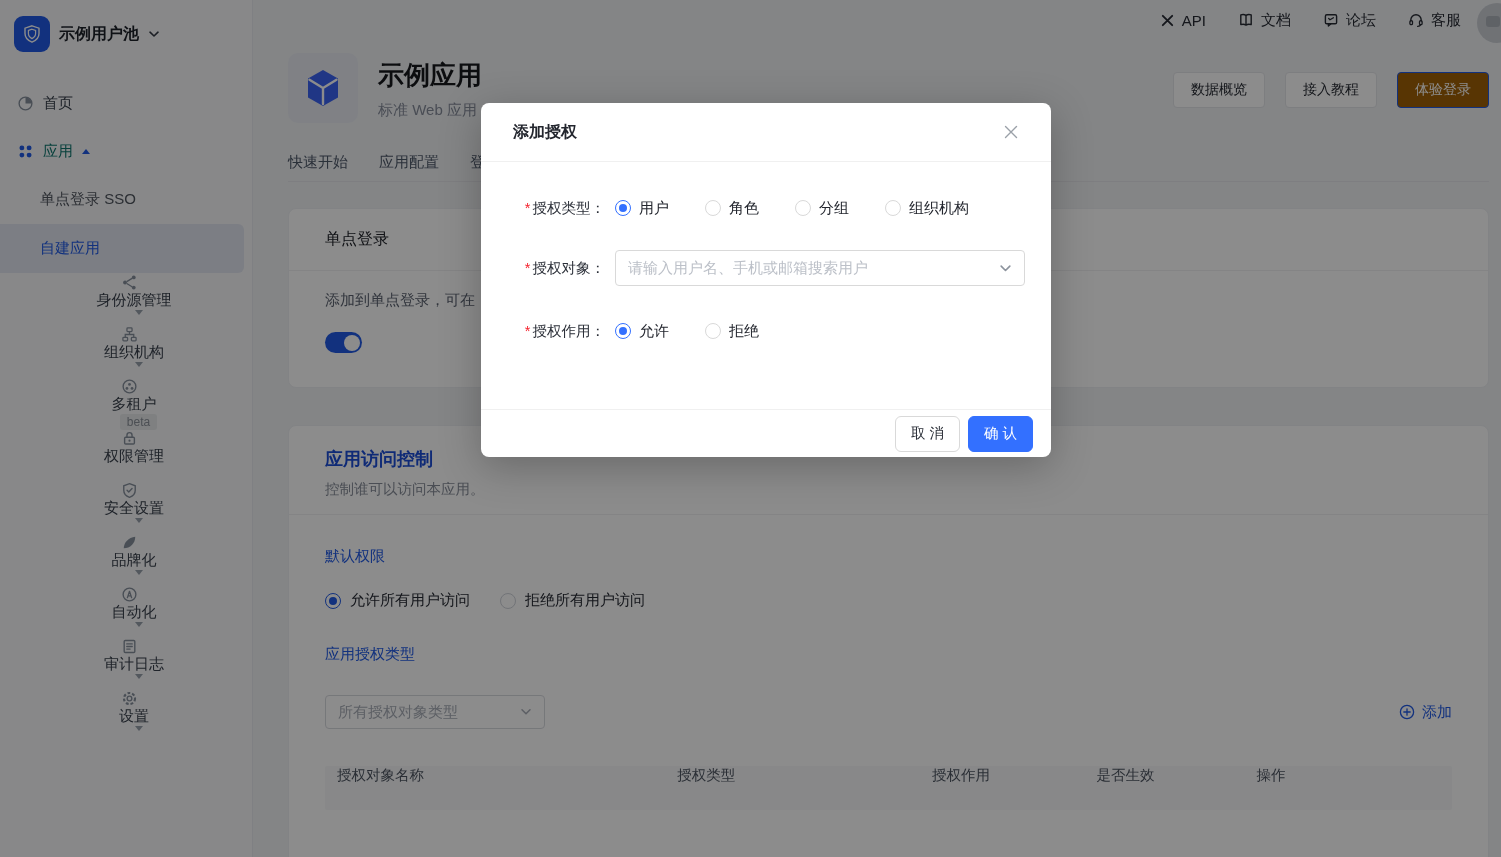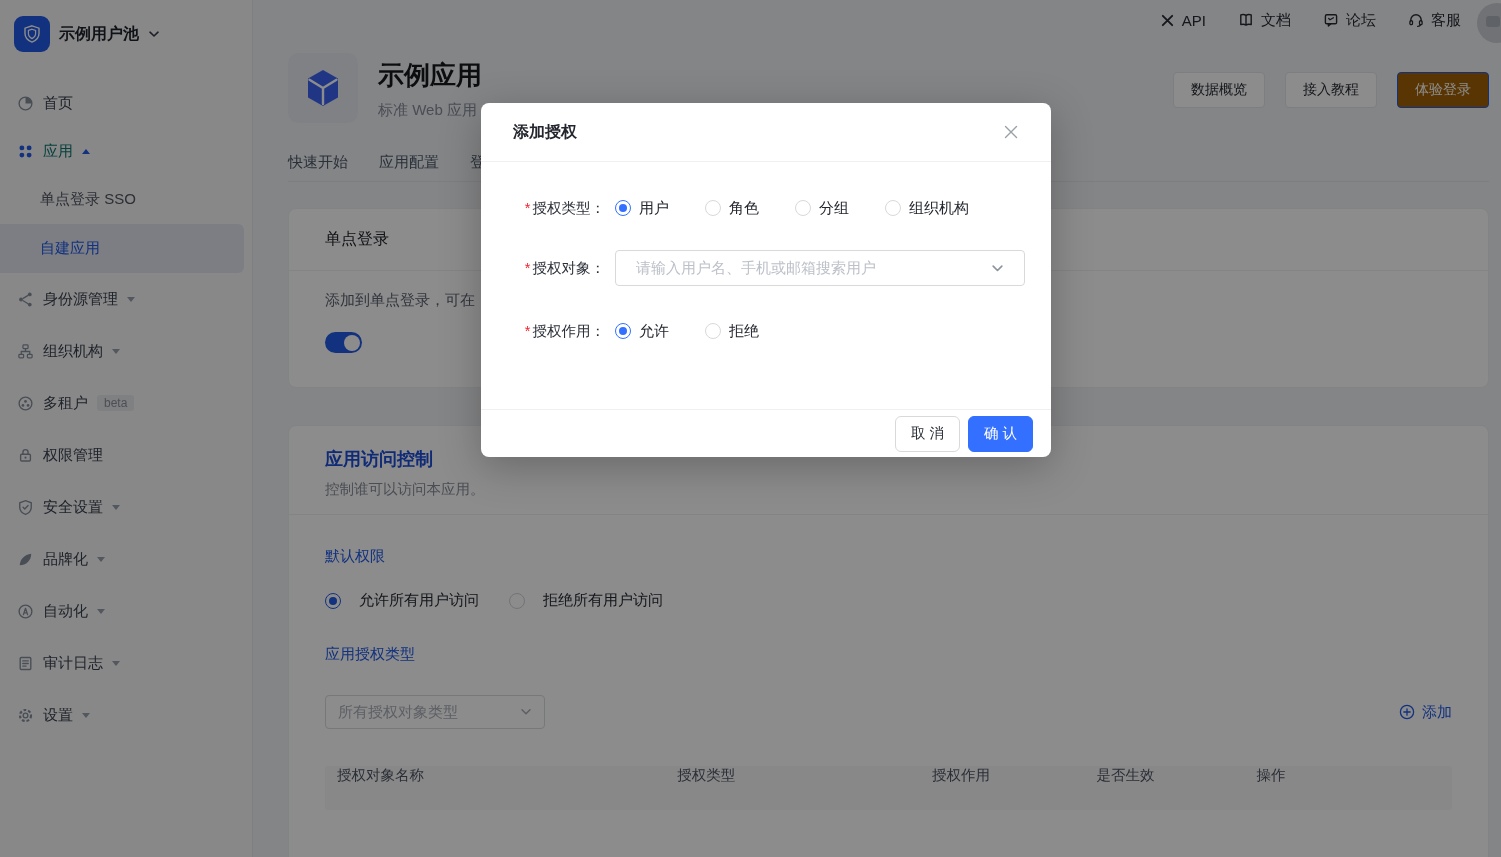"请输入用户名、手机或邮箱搜索用户" .m-select { padding: 0 20px -> 0 12px }
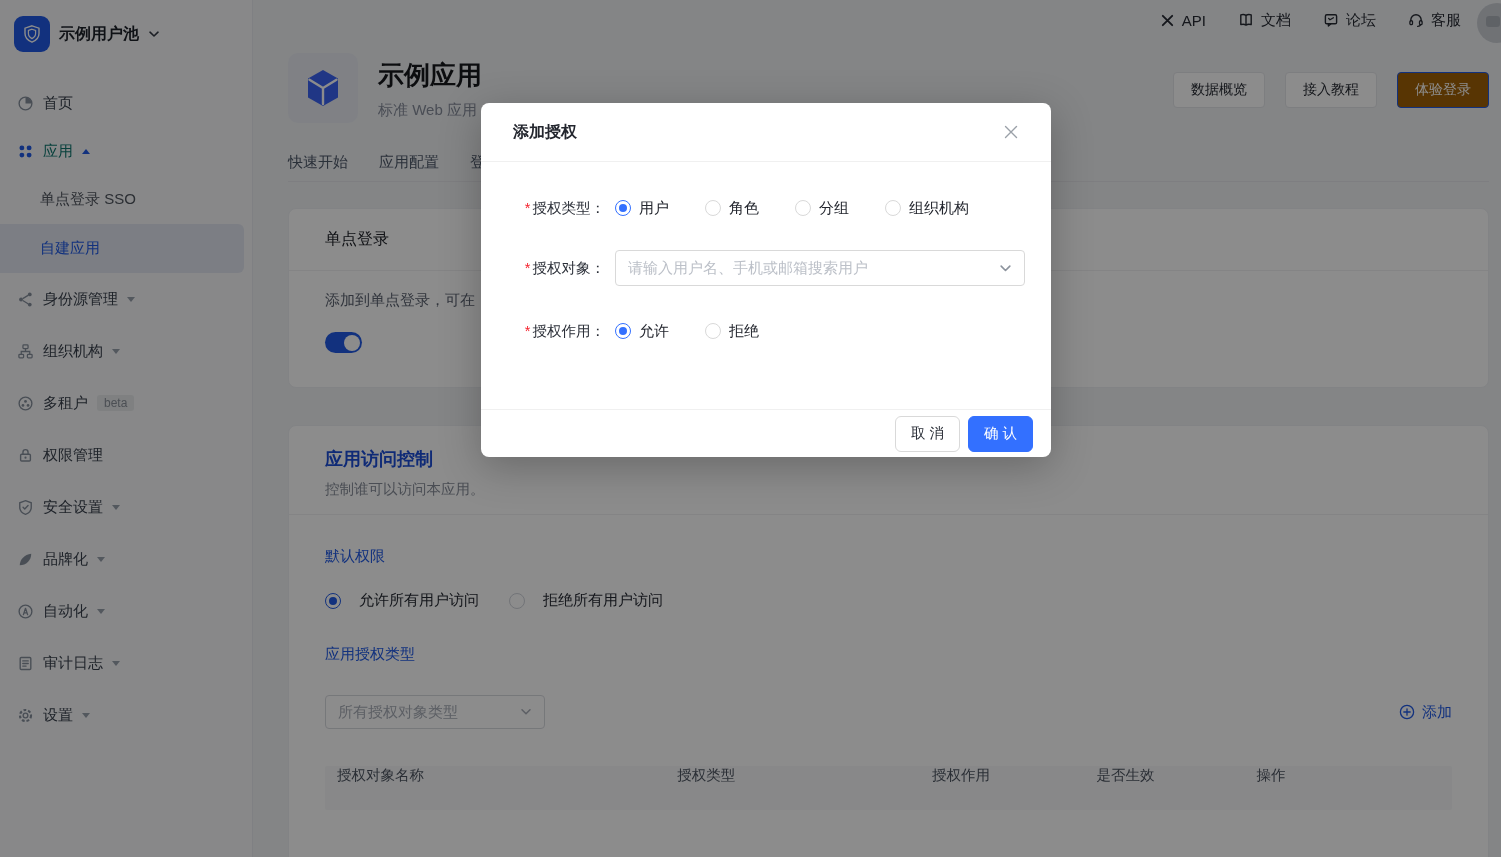"身份源管理" .mi.lvl { flex-direction: none -> column }
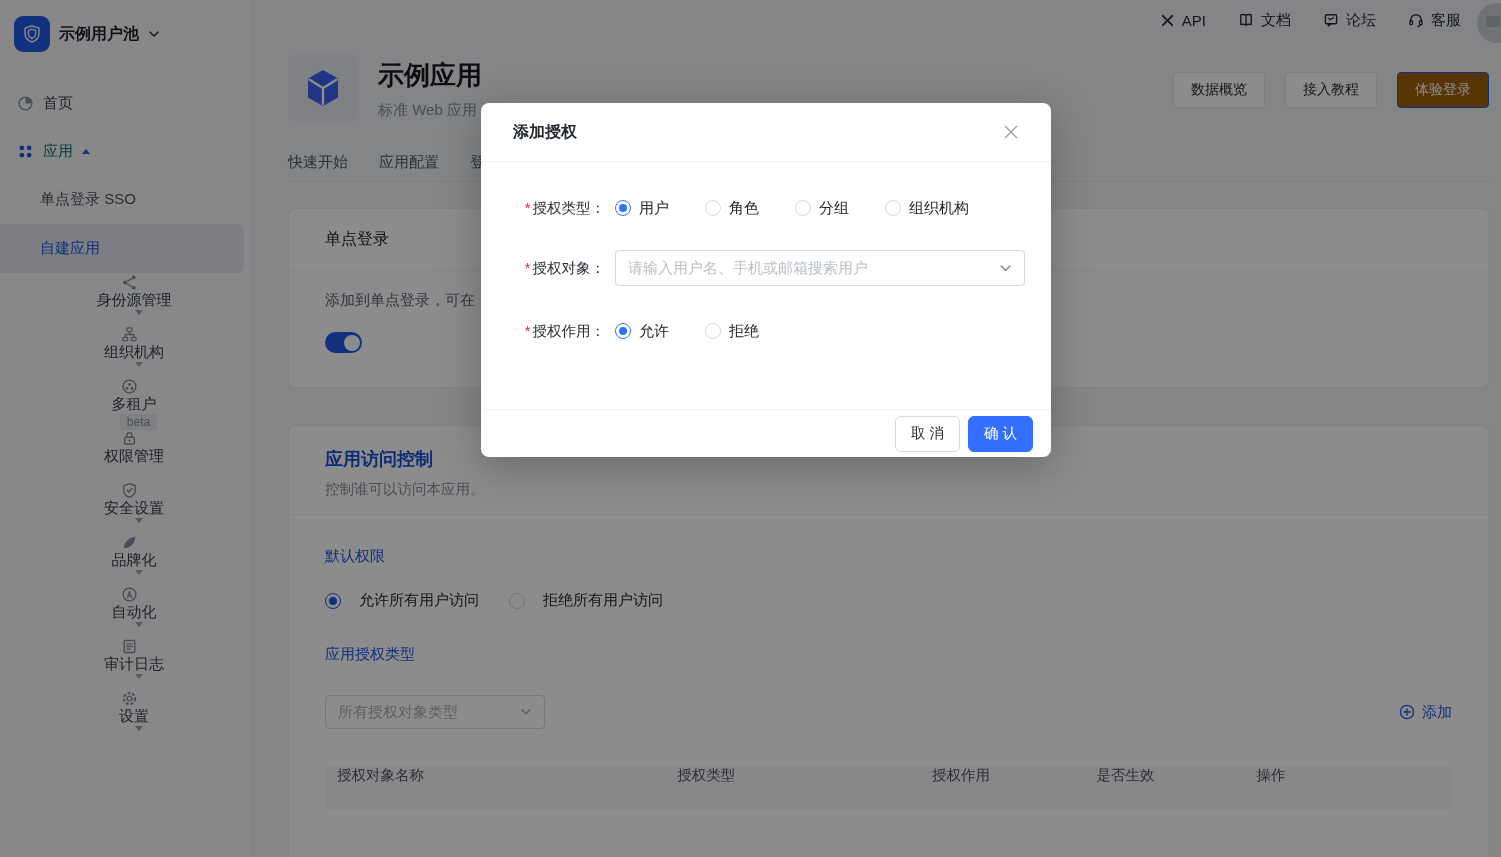"允许所有用户访问" .radio-opt { gap: 18px -> 9px }
